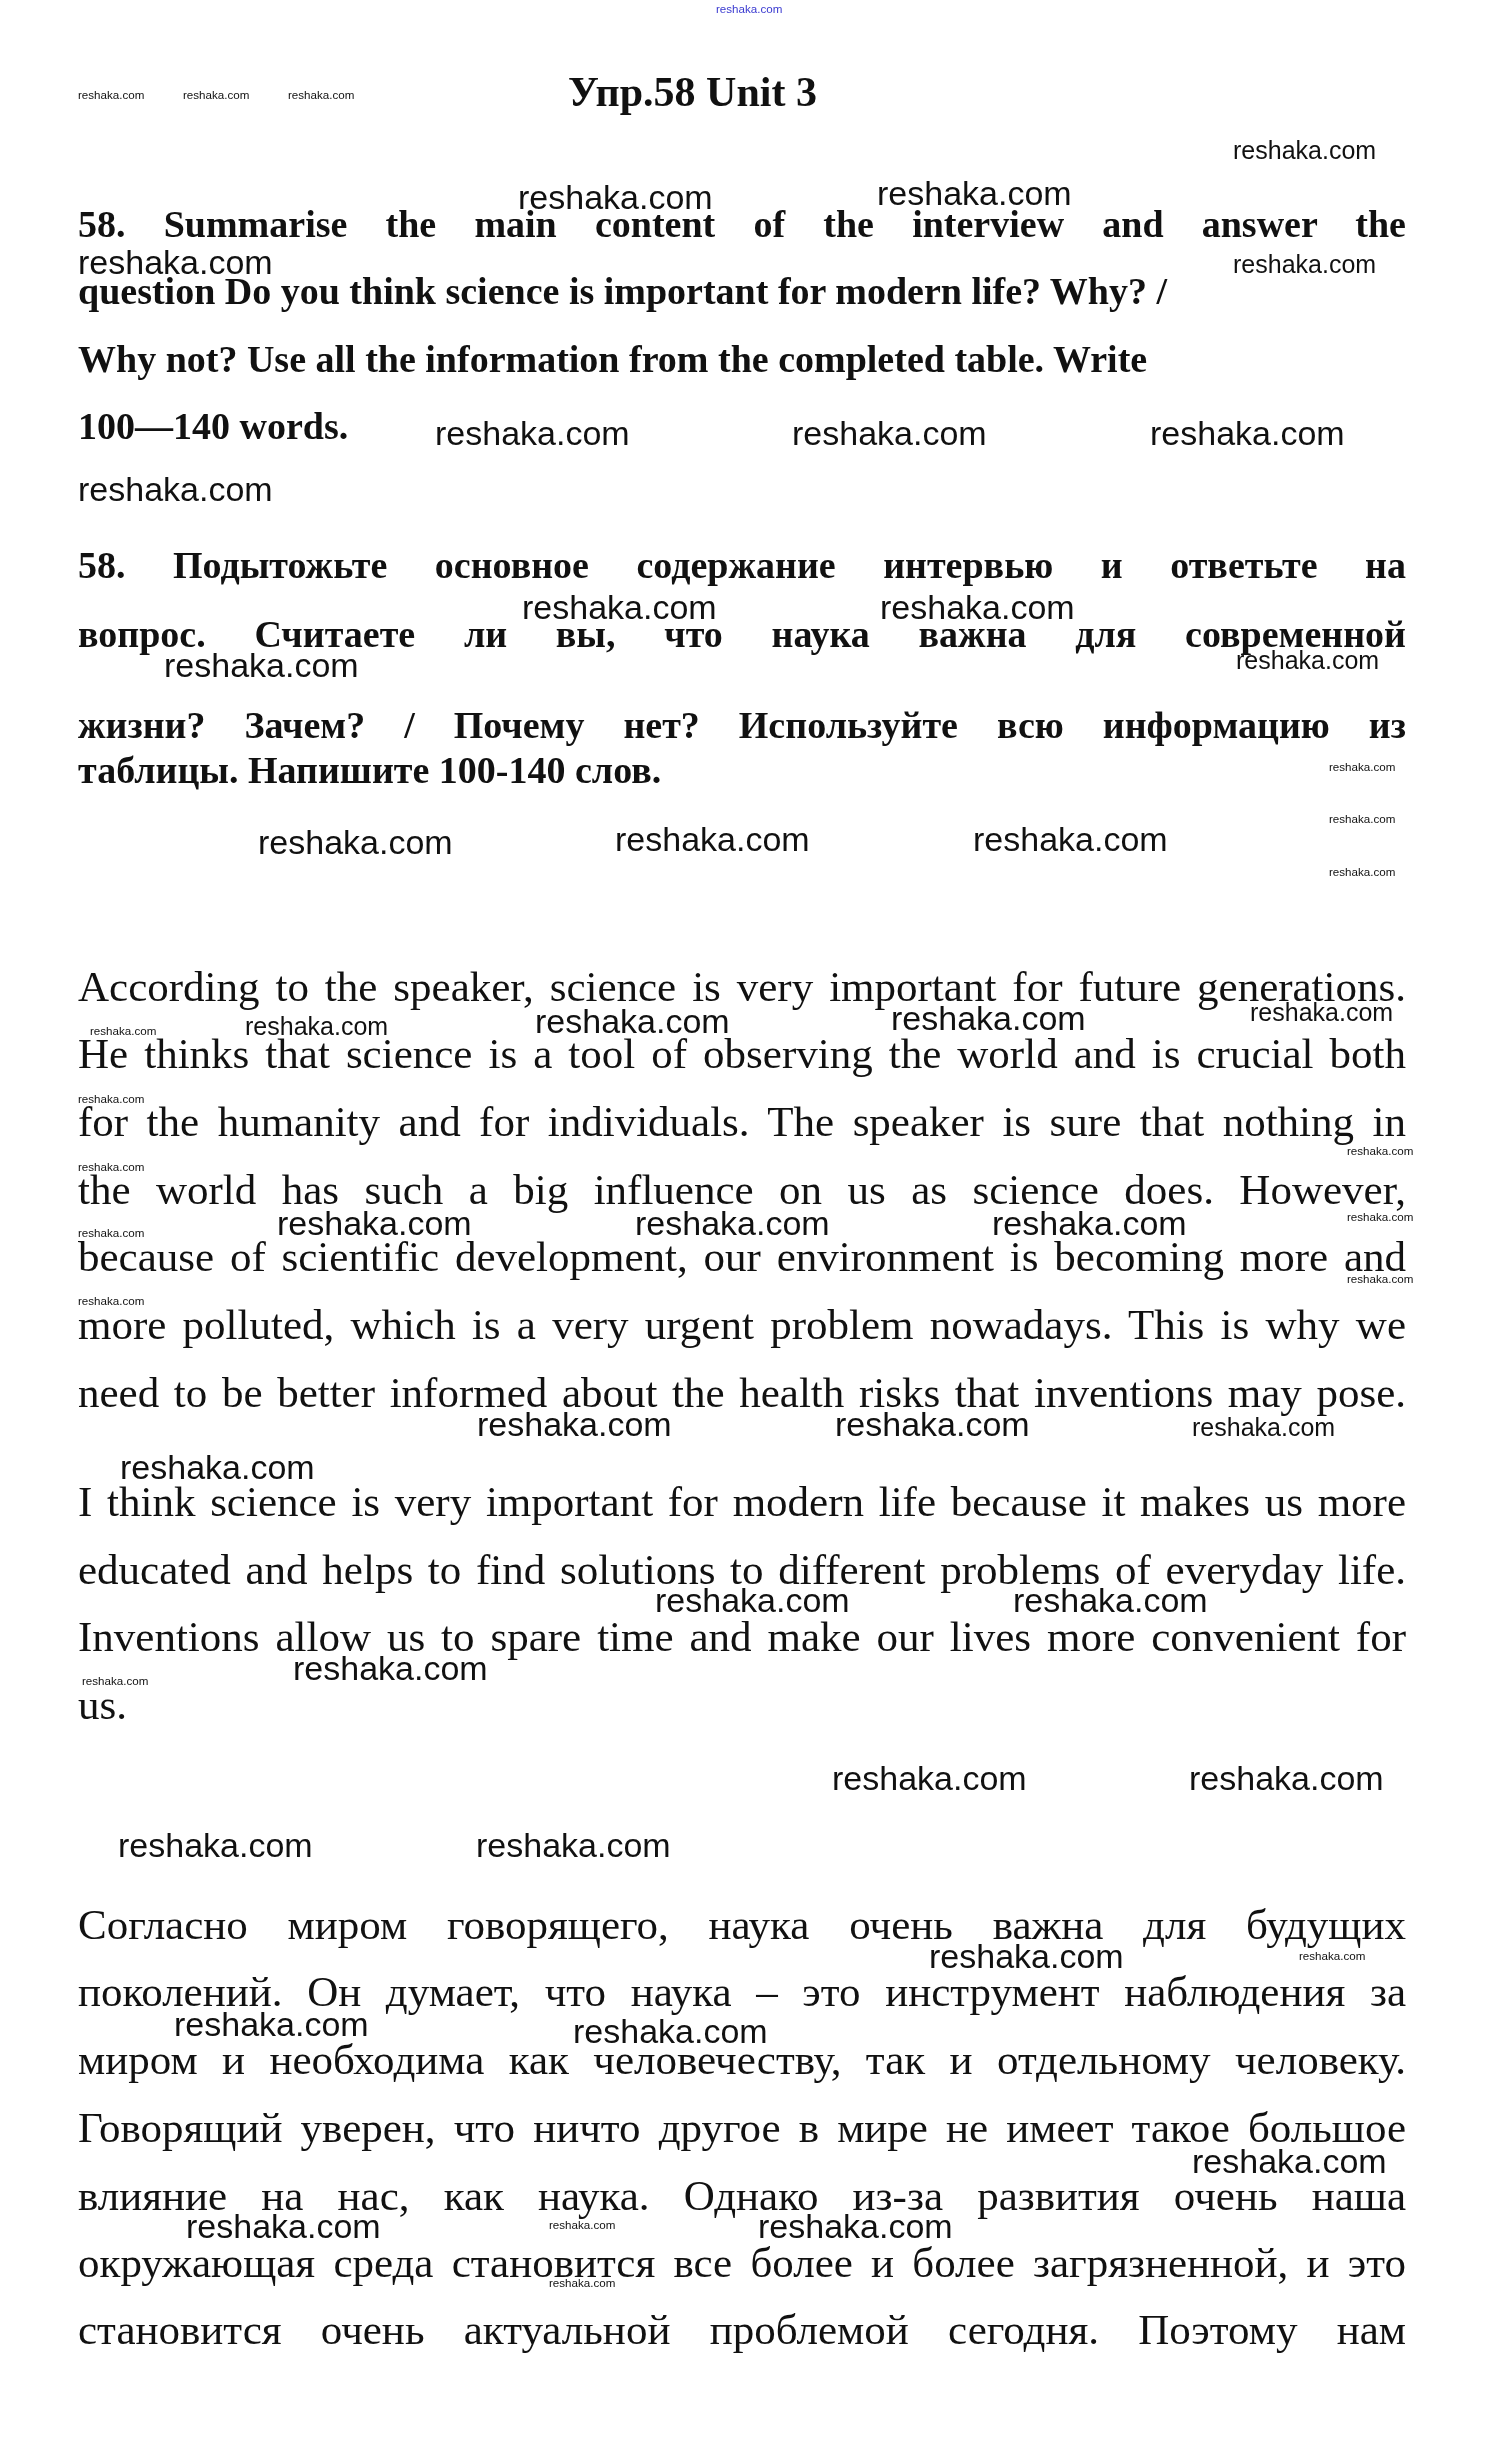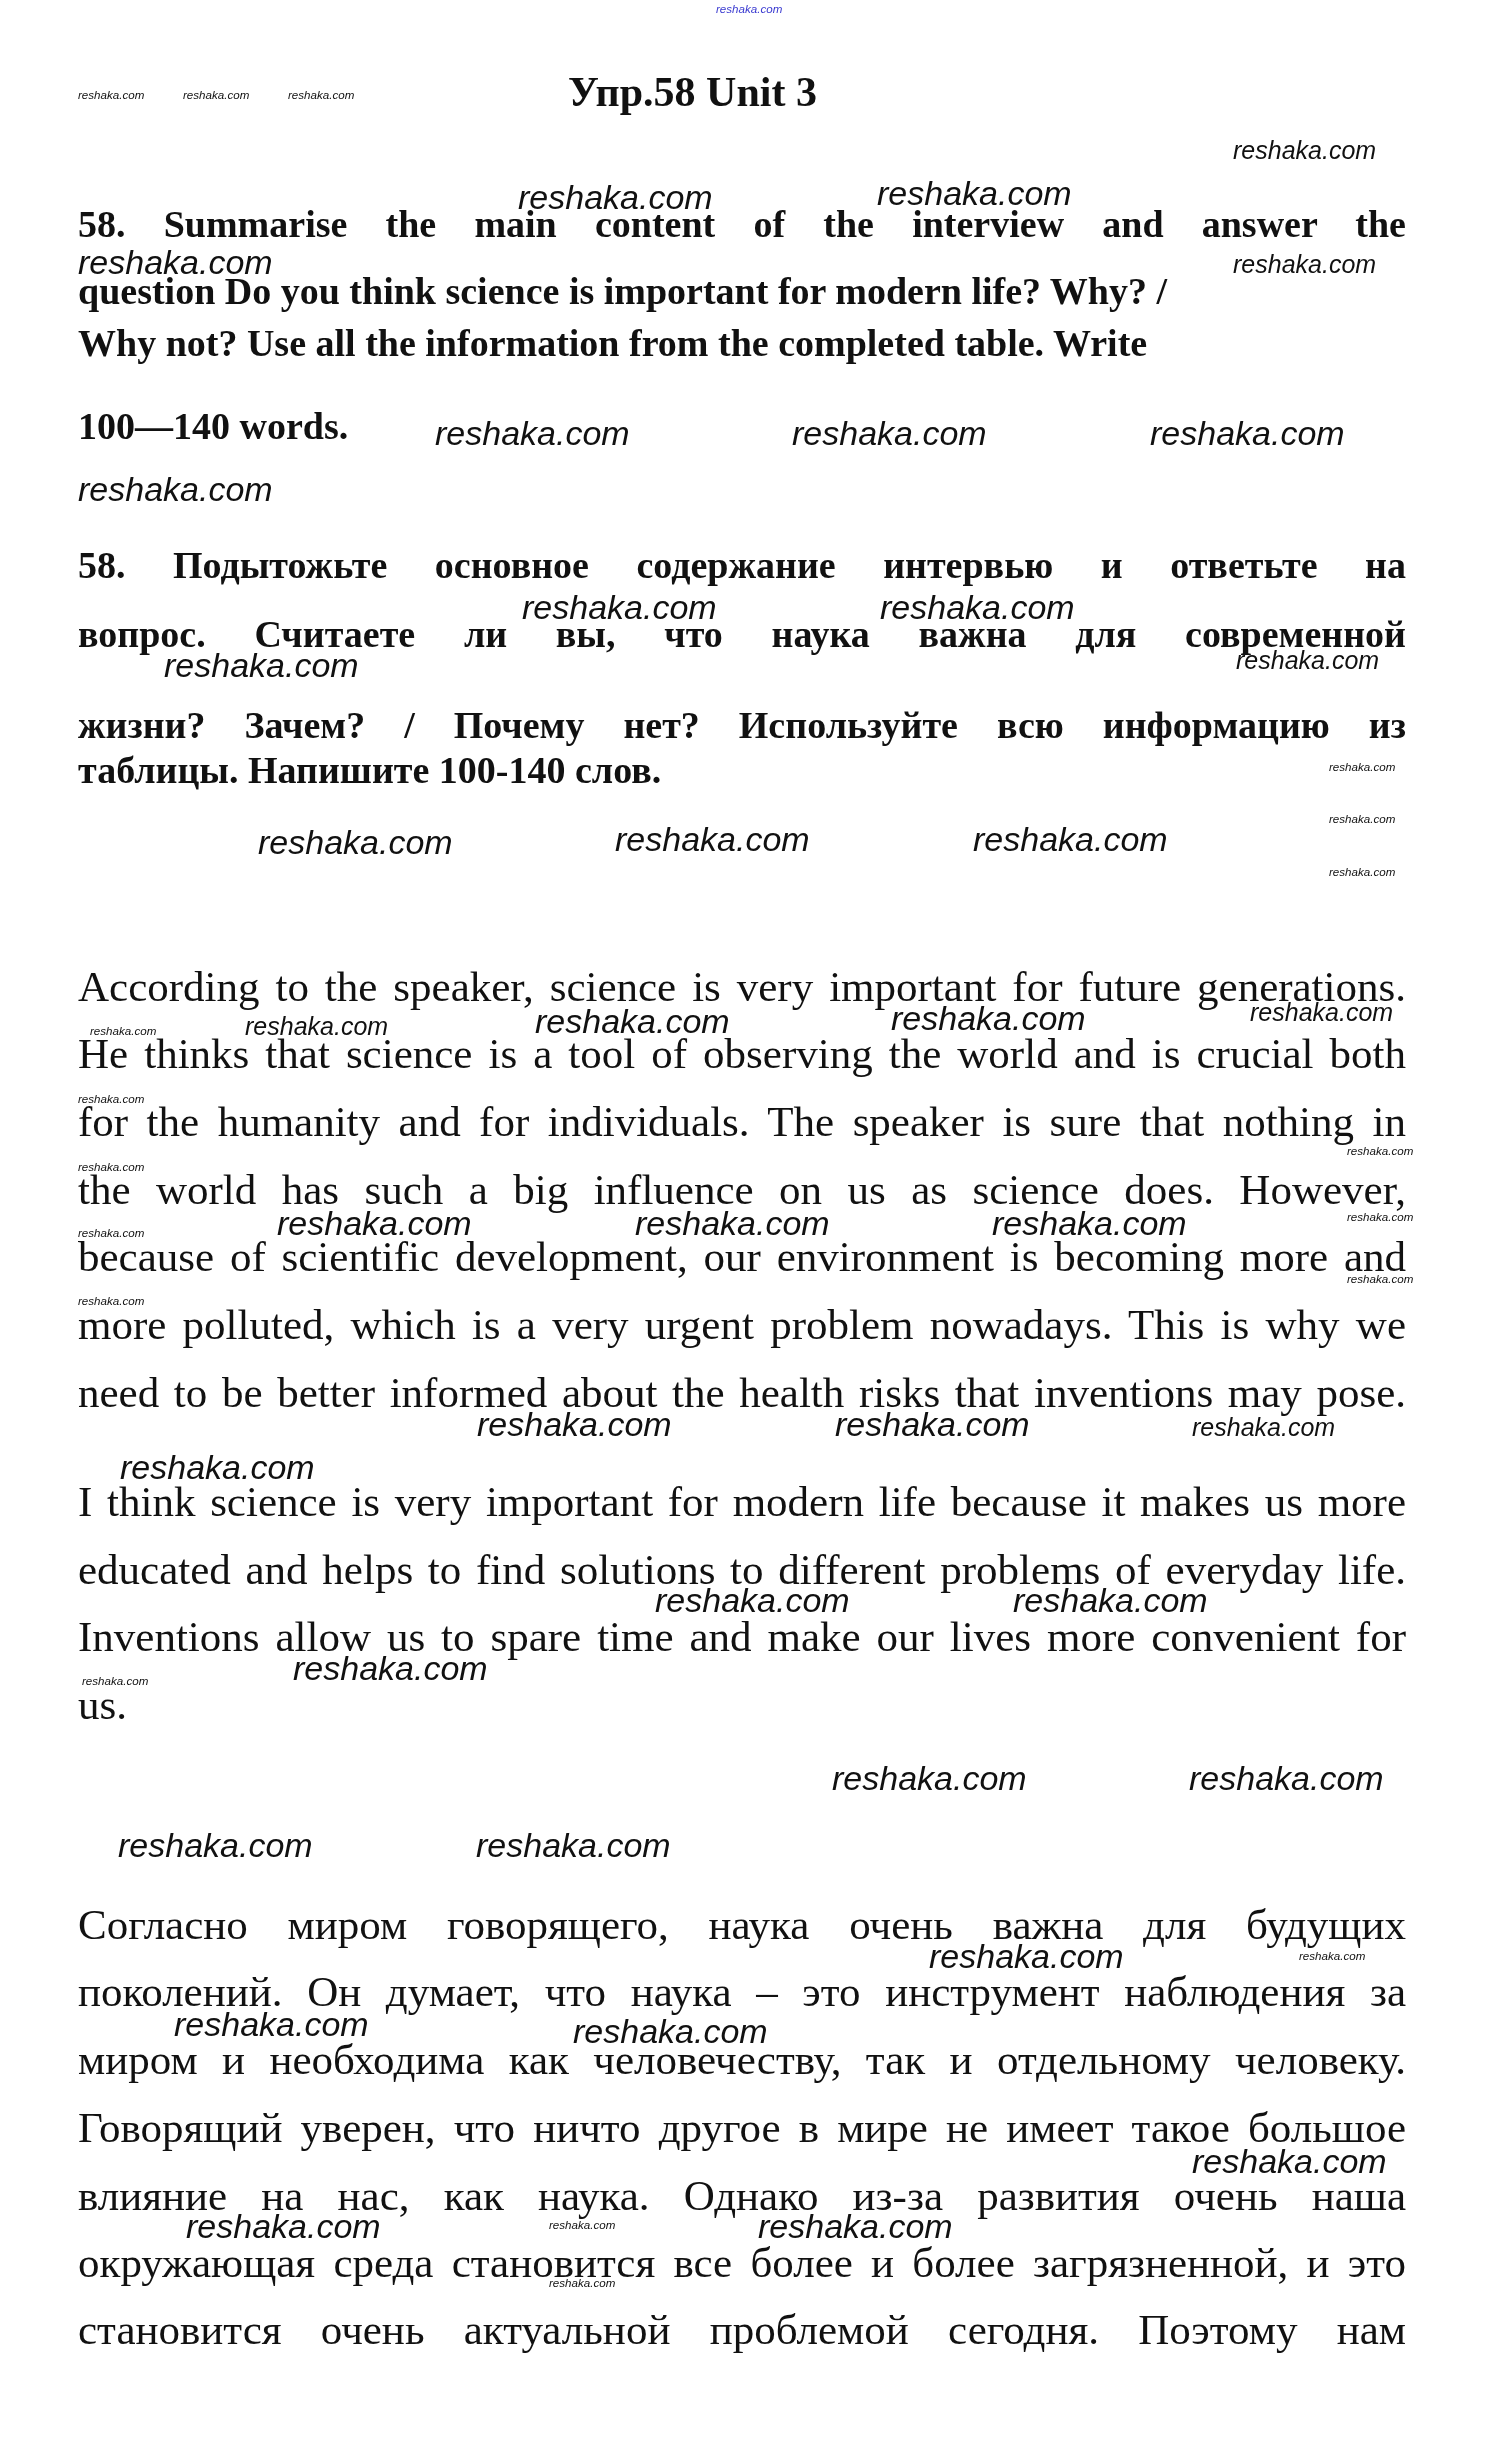"reshaka.com" .wm { font-style: italic -> none }
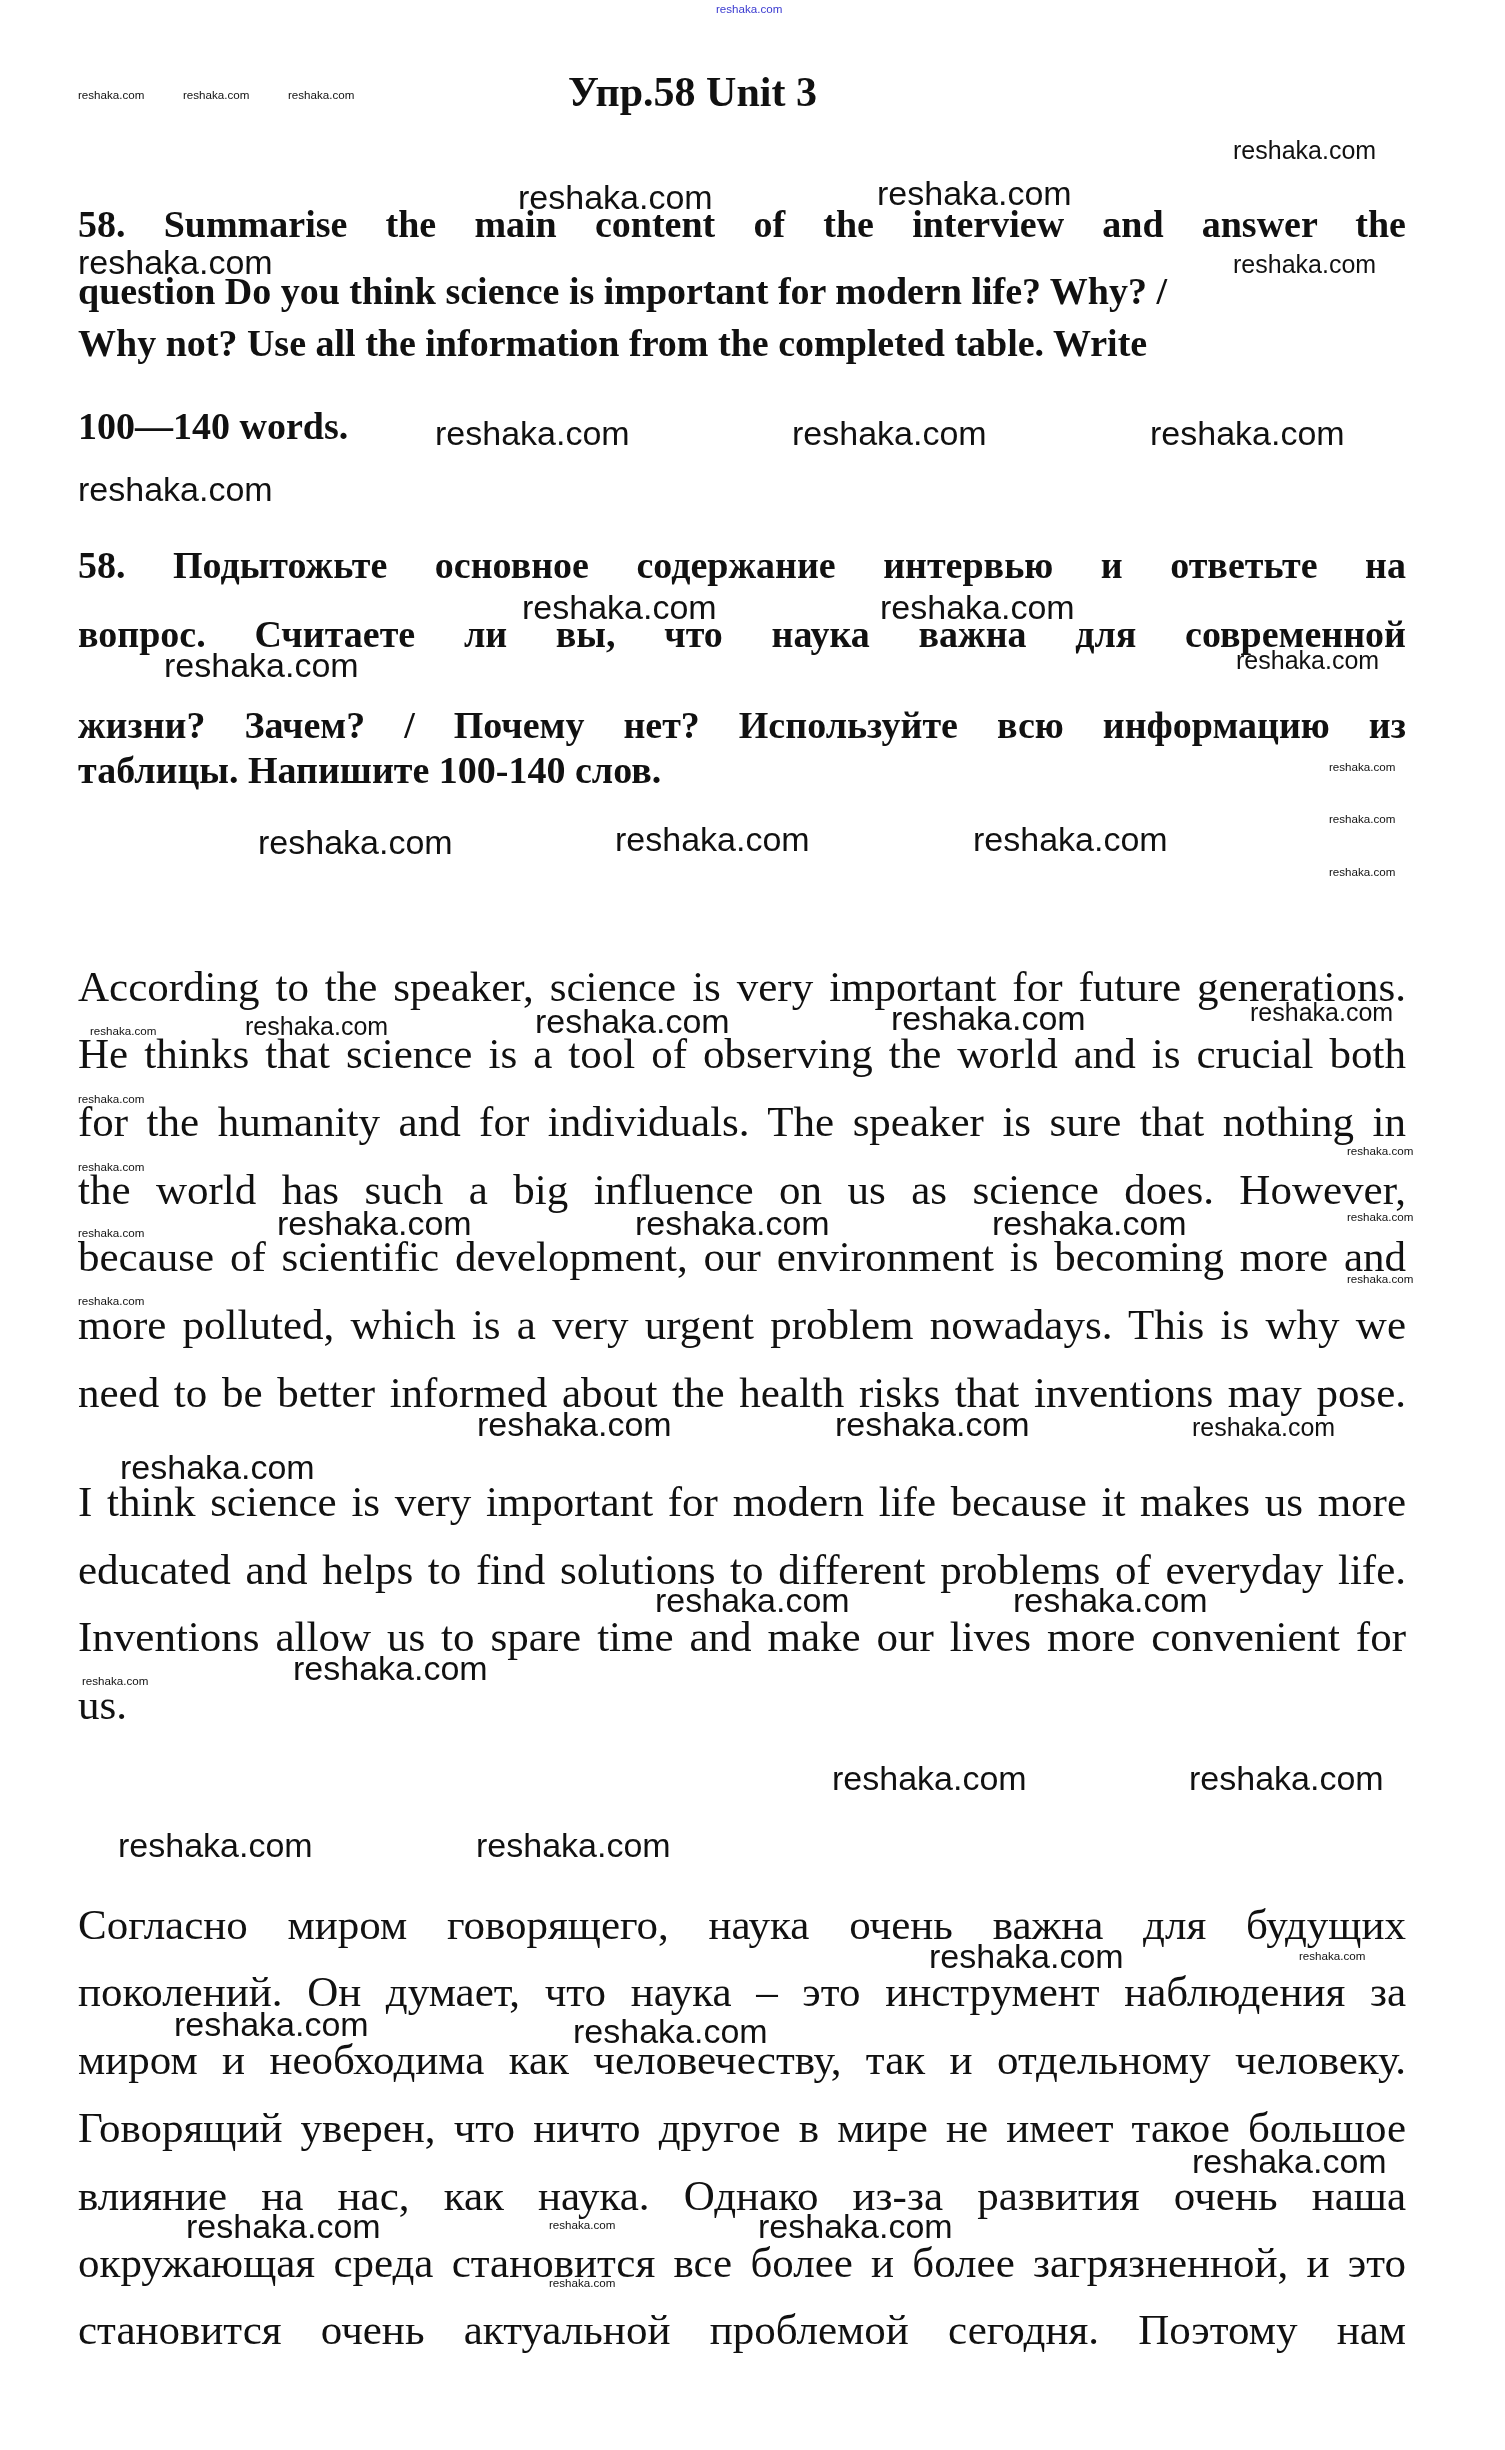"Why not? Use all the" div.line { top: 324px -> 340px }
